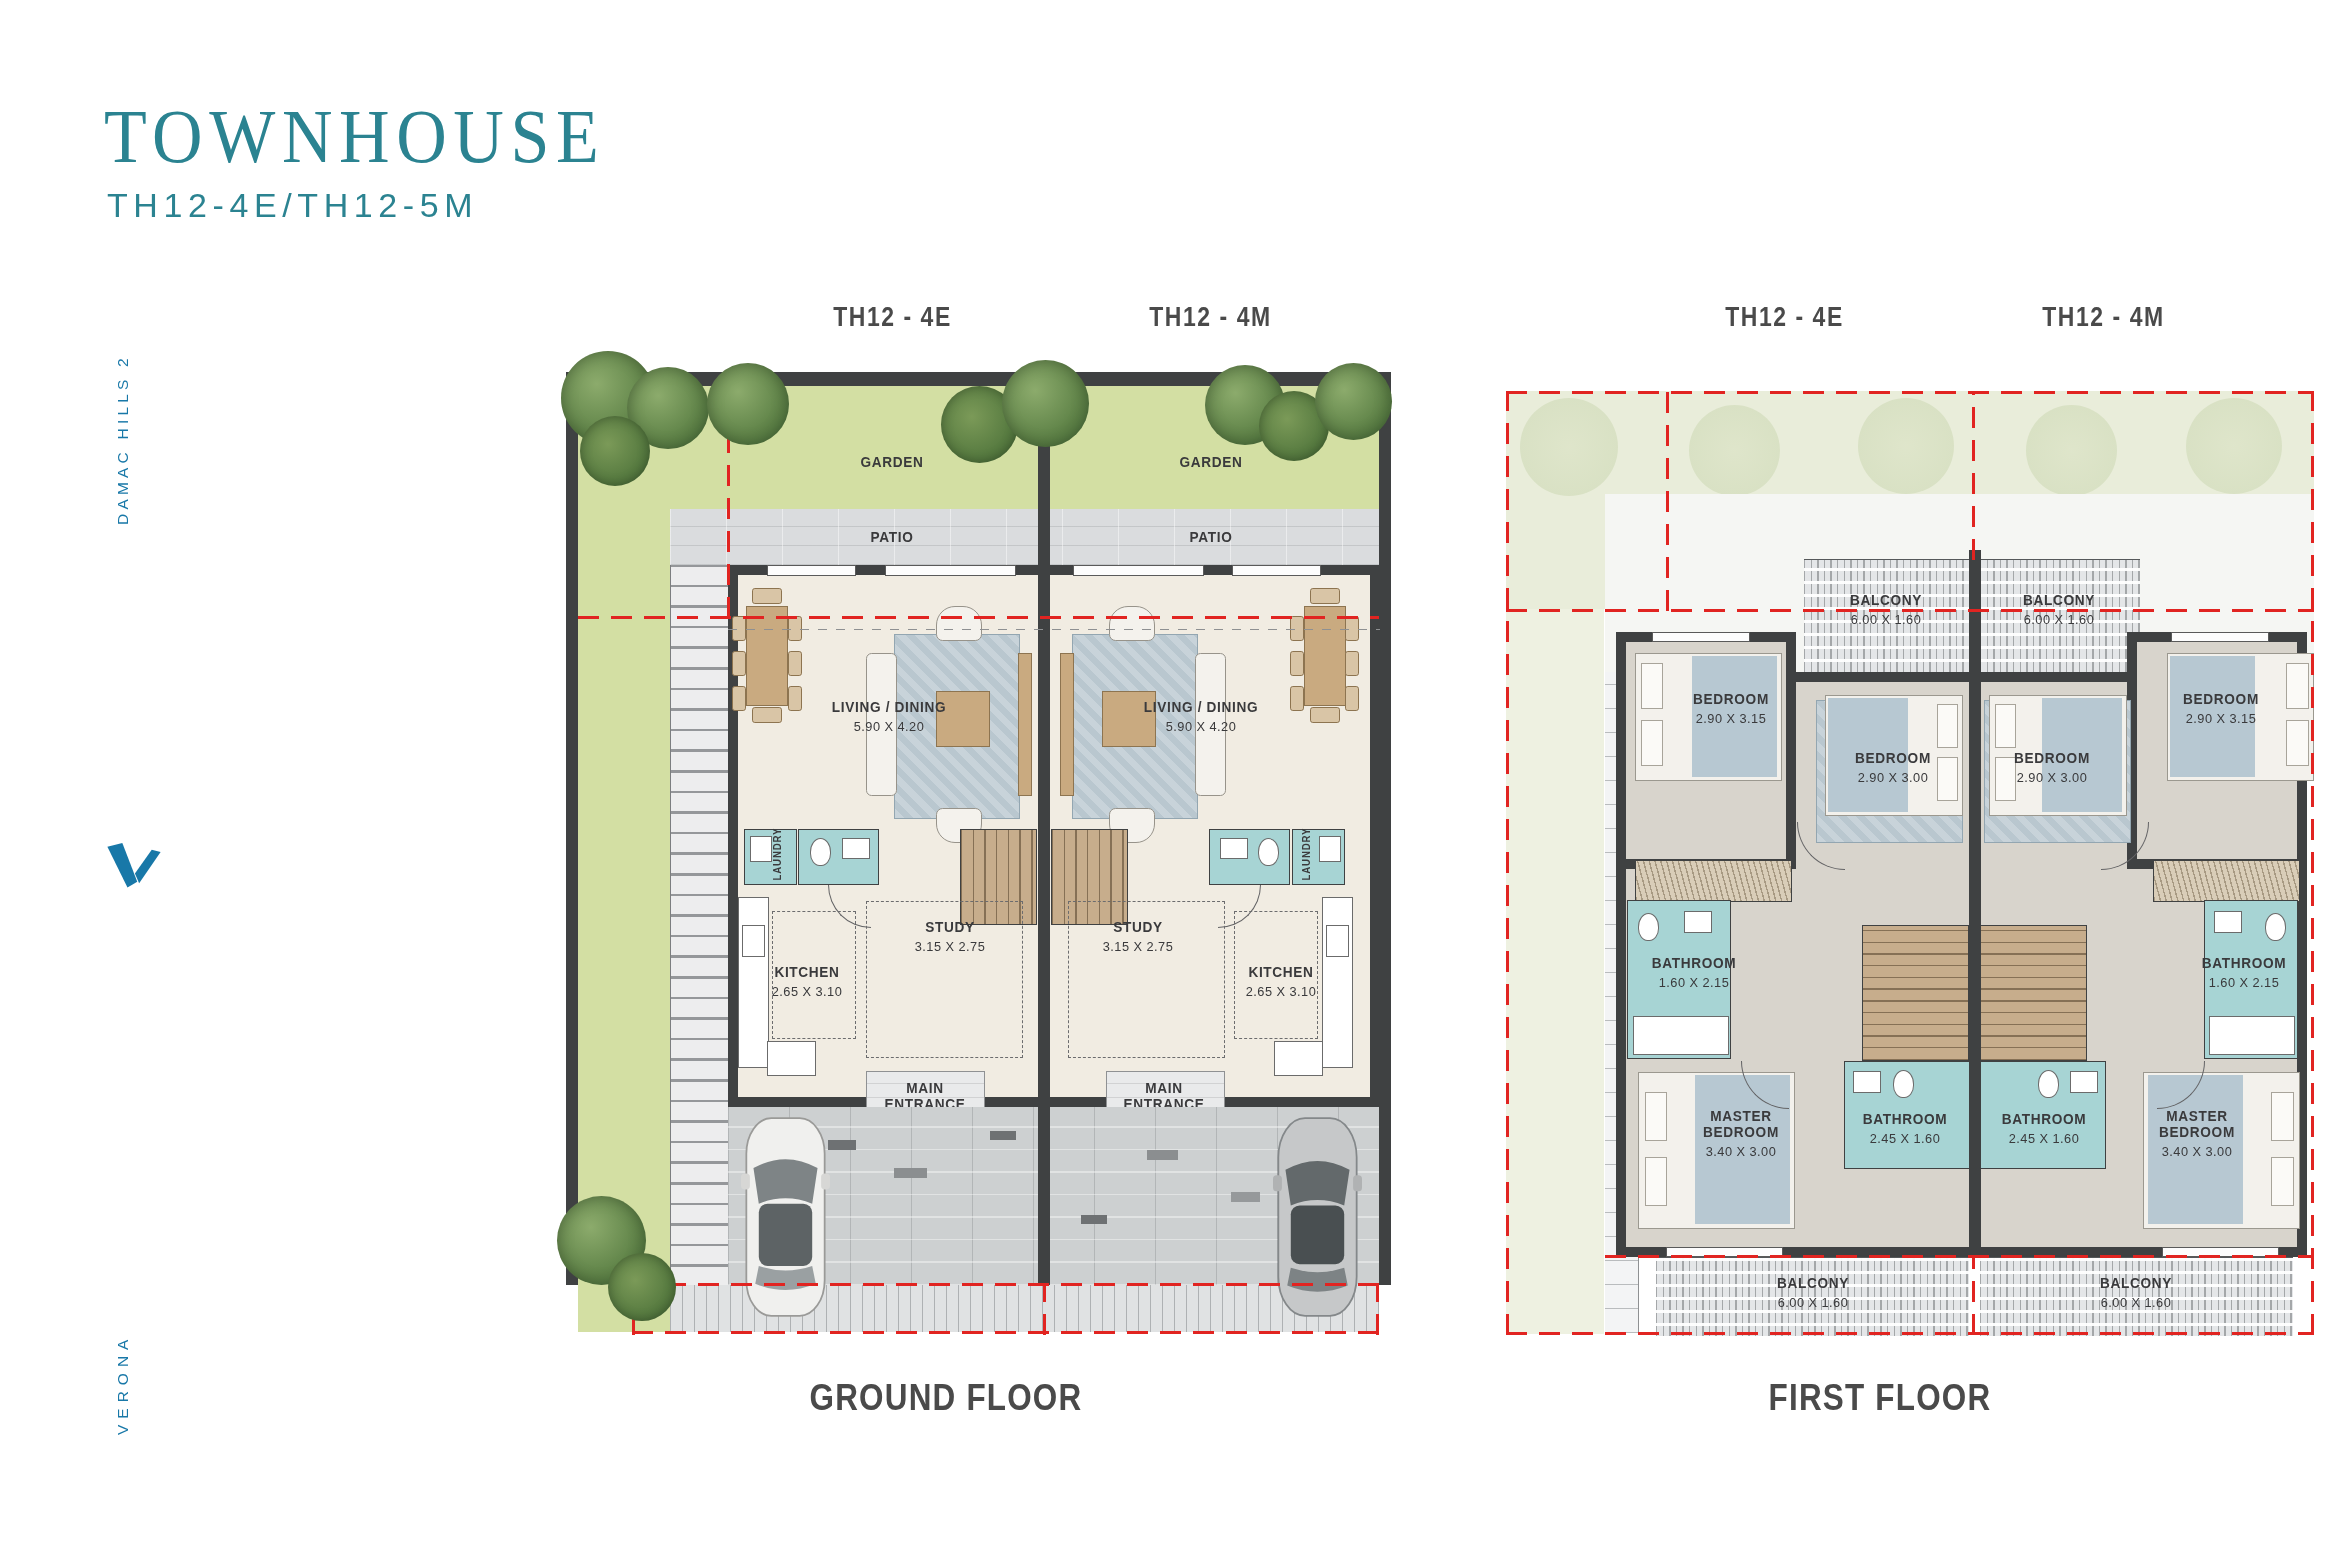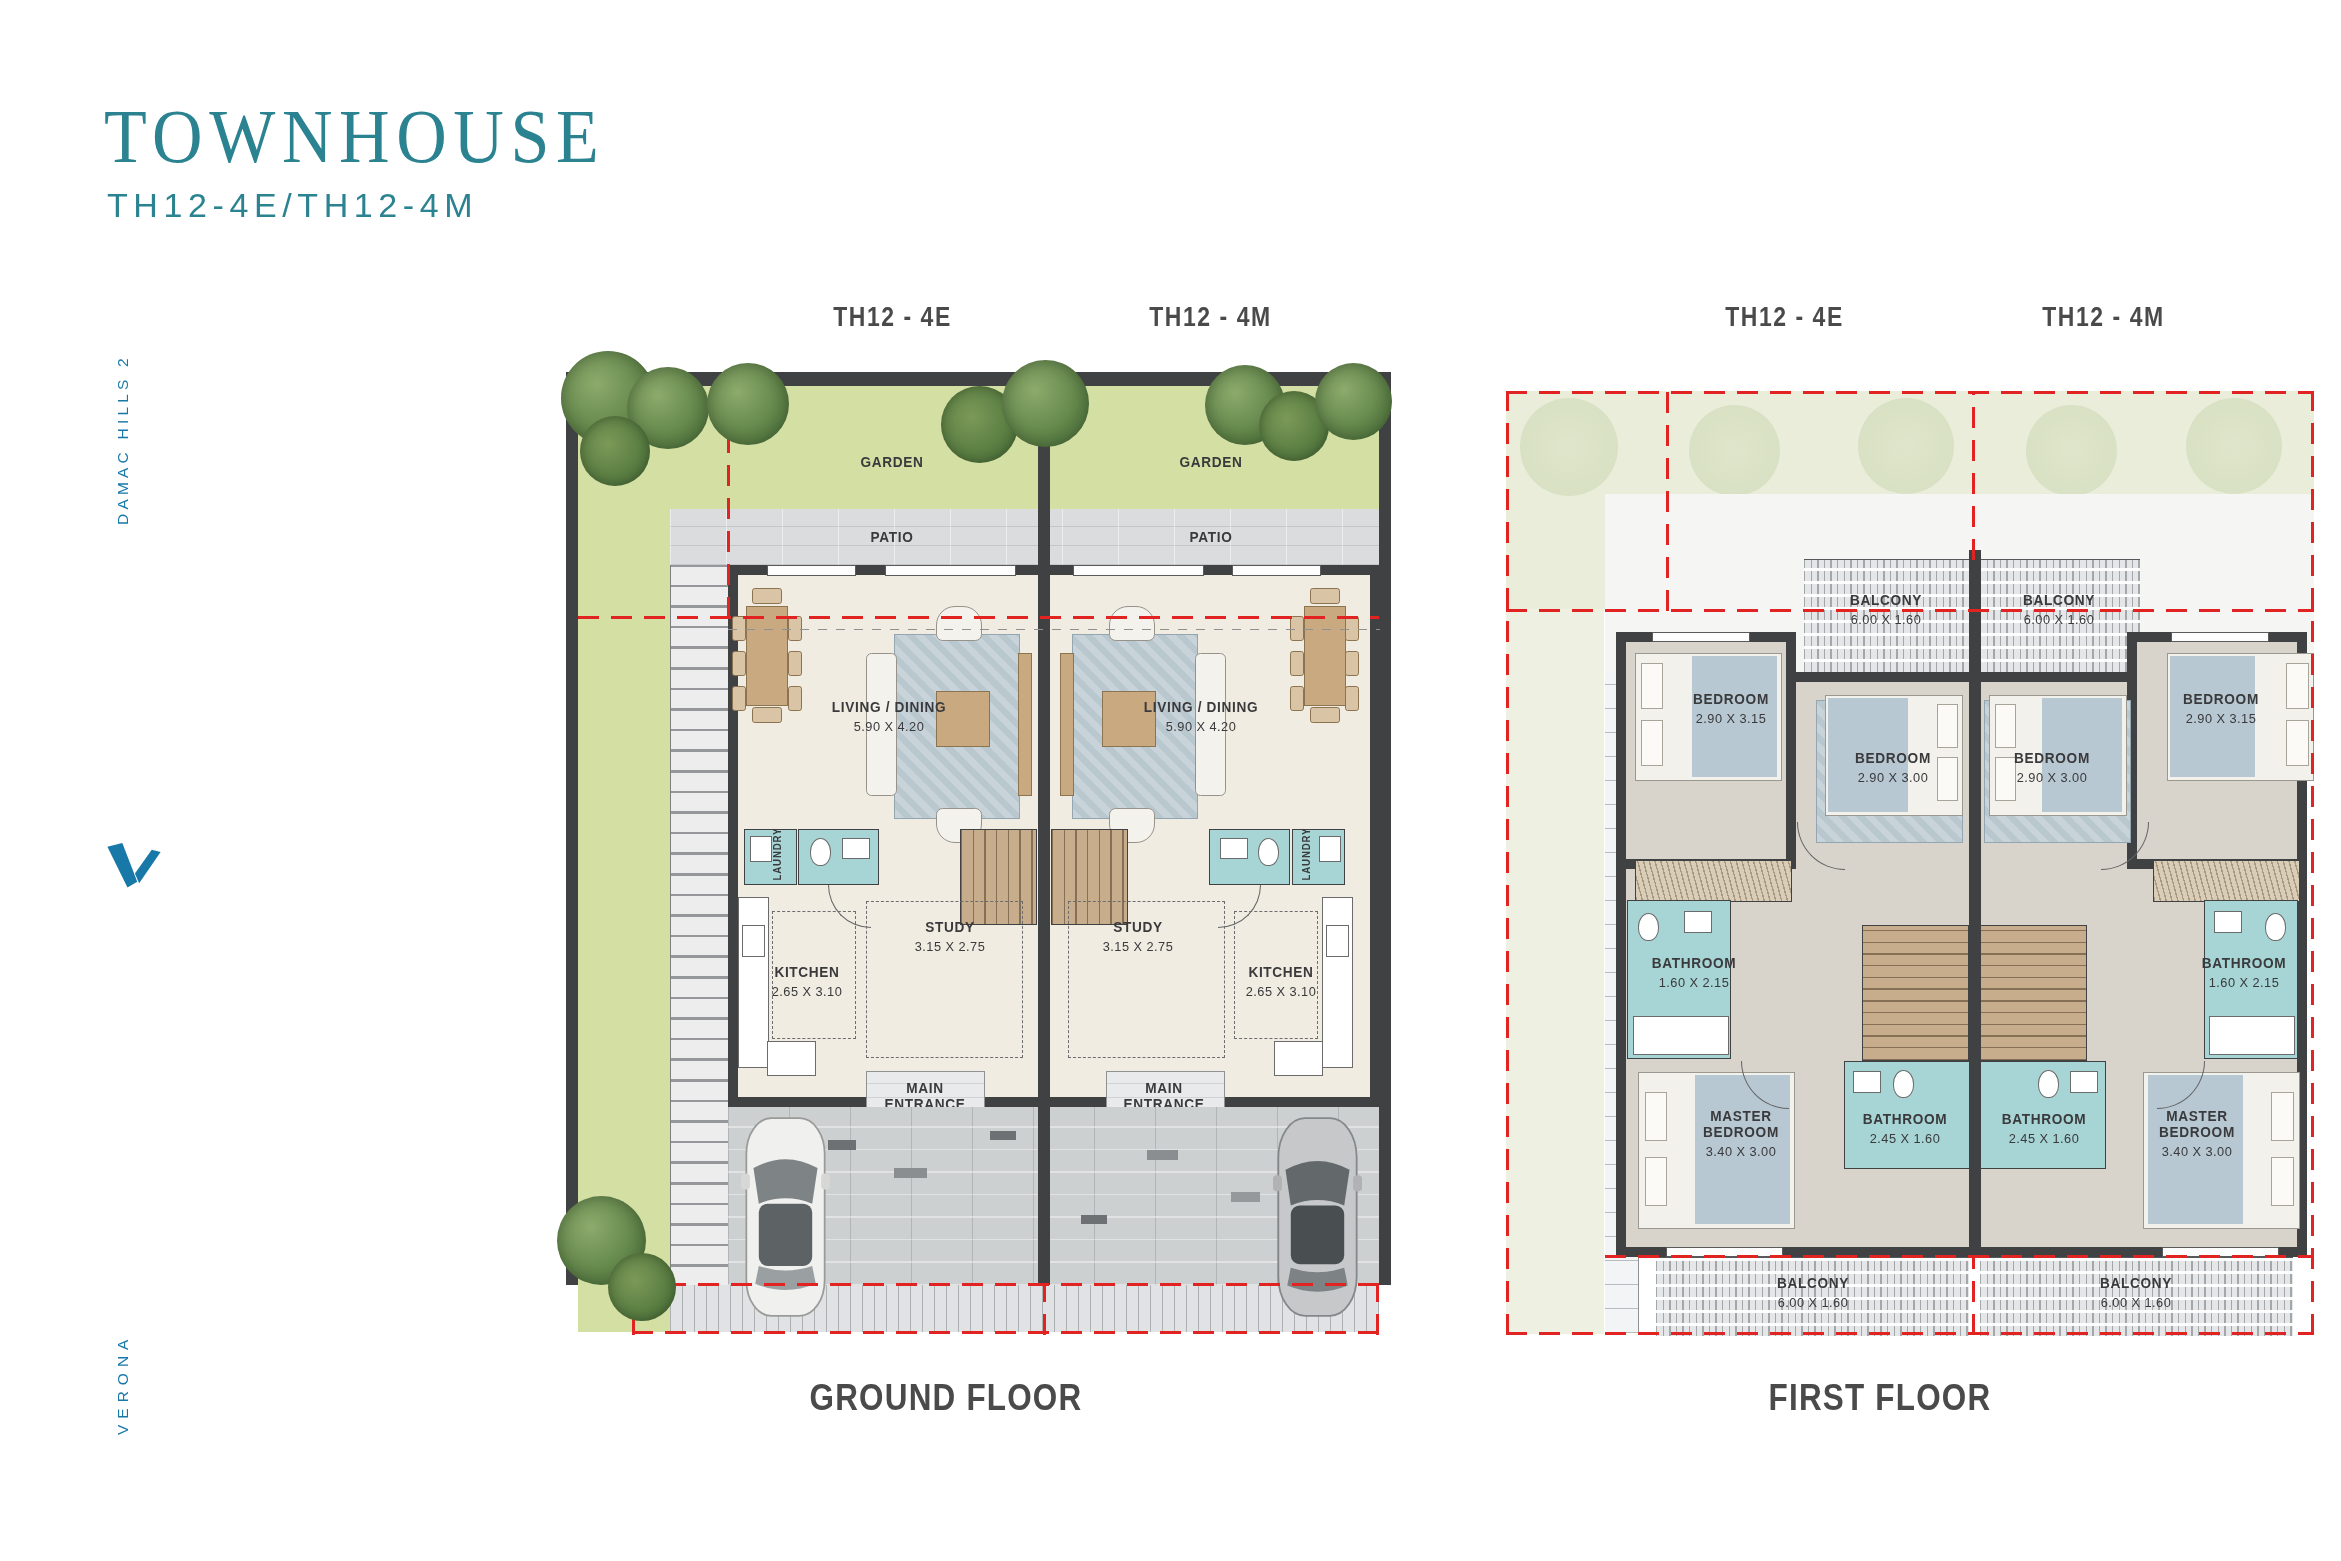"TH12-4E/TH12-4M" div.abs { text: TH12-4E/TH12-4M -> TH12-4E/TH12-5M }
